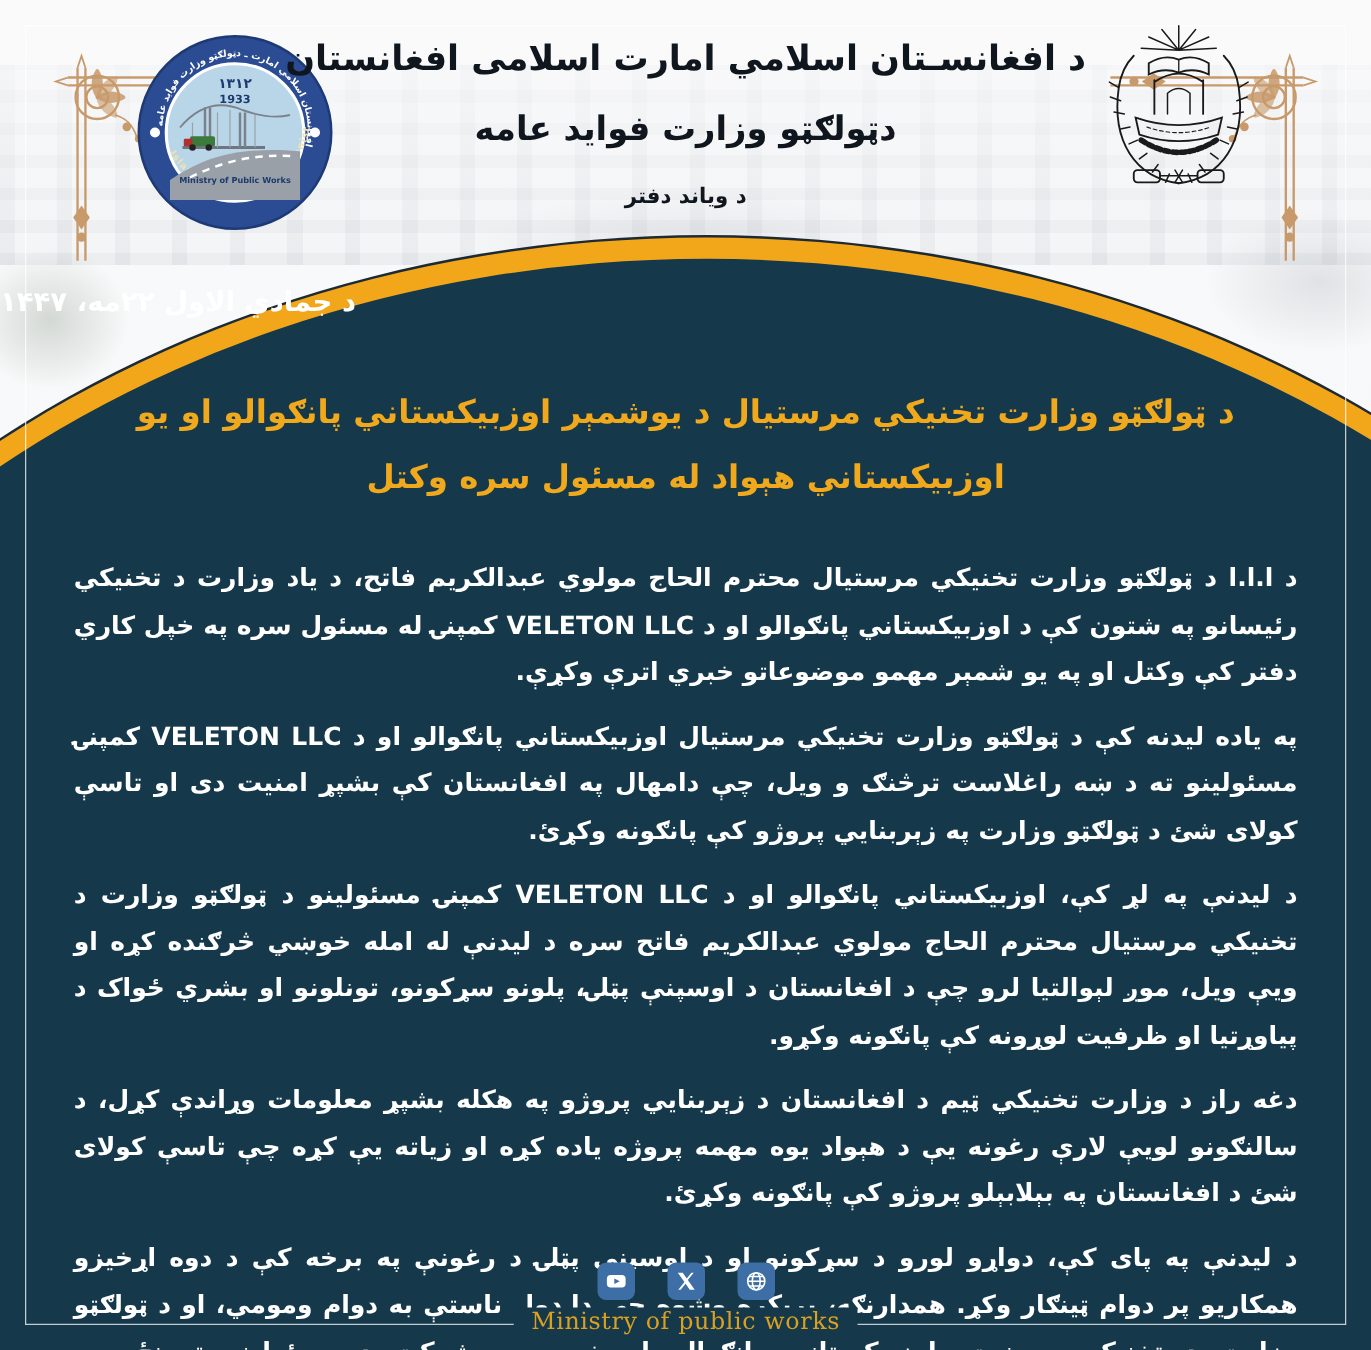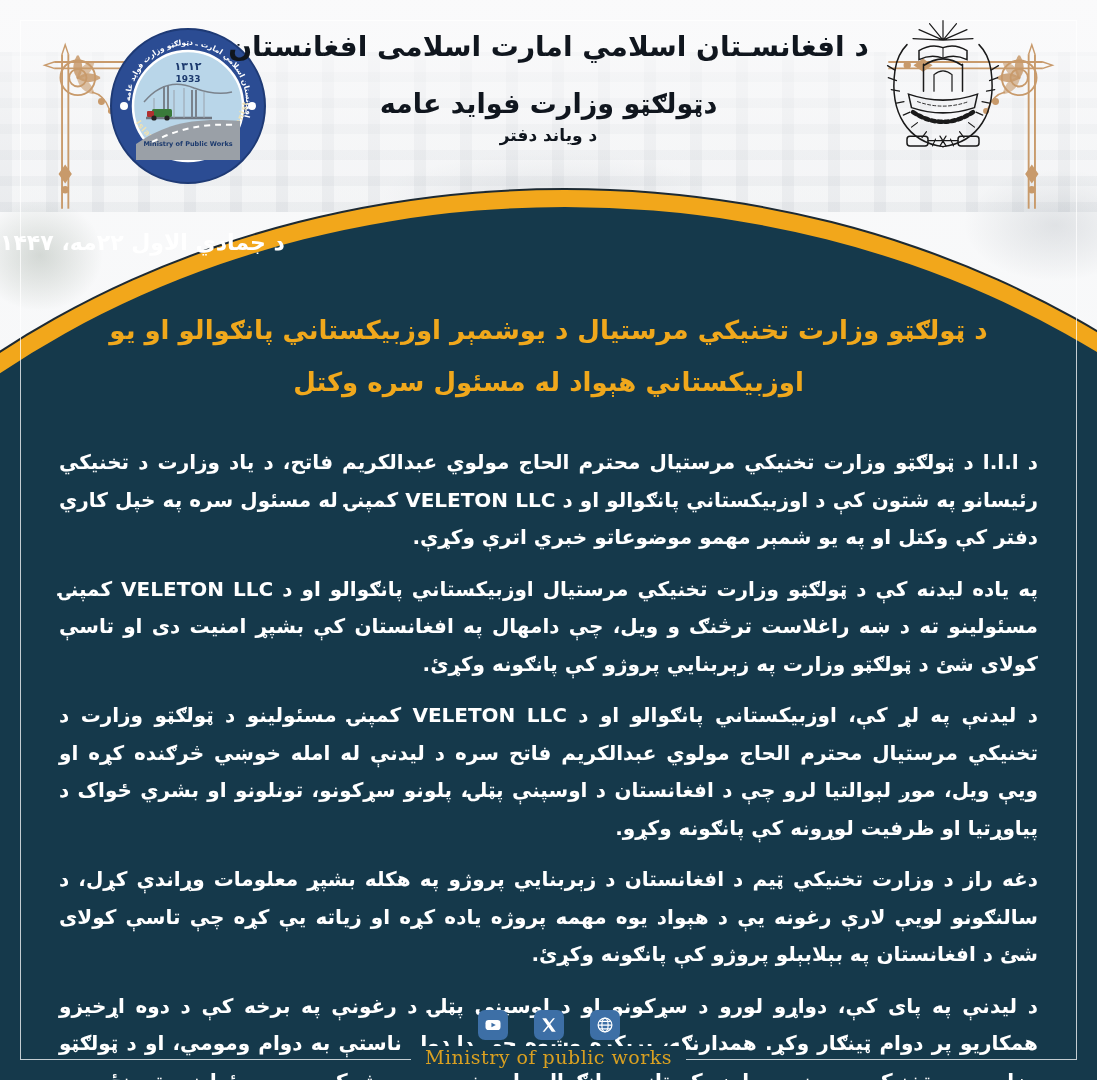"دټولګټو وزارت فواید عامه" .header-text .l2 { margin-bottom: 6px -> 28px }
